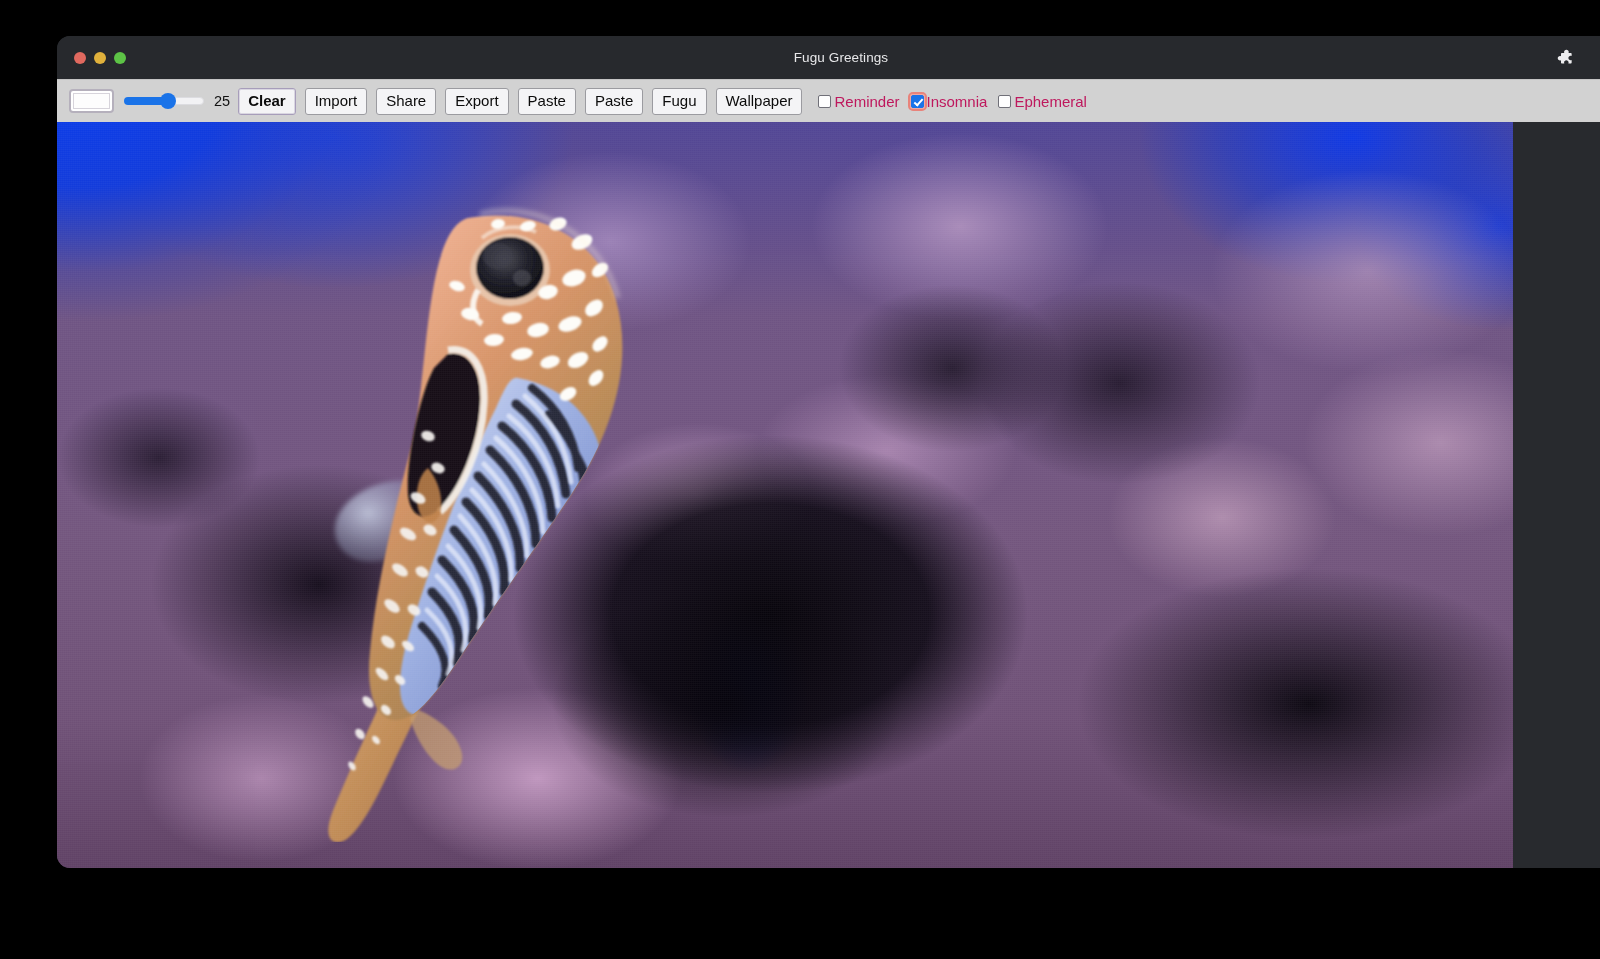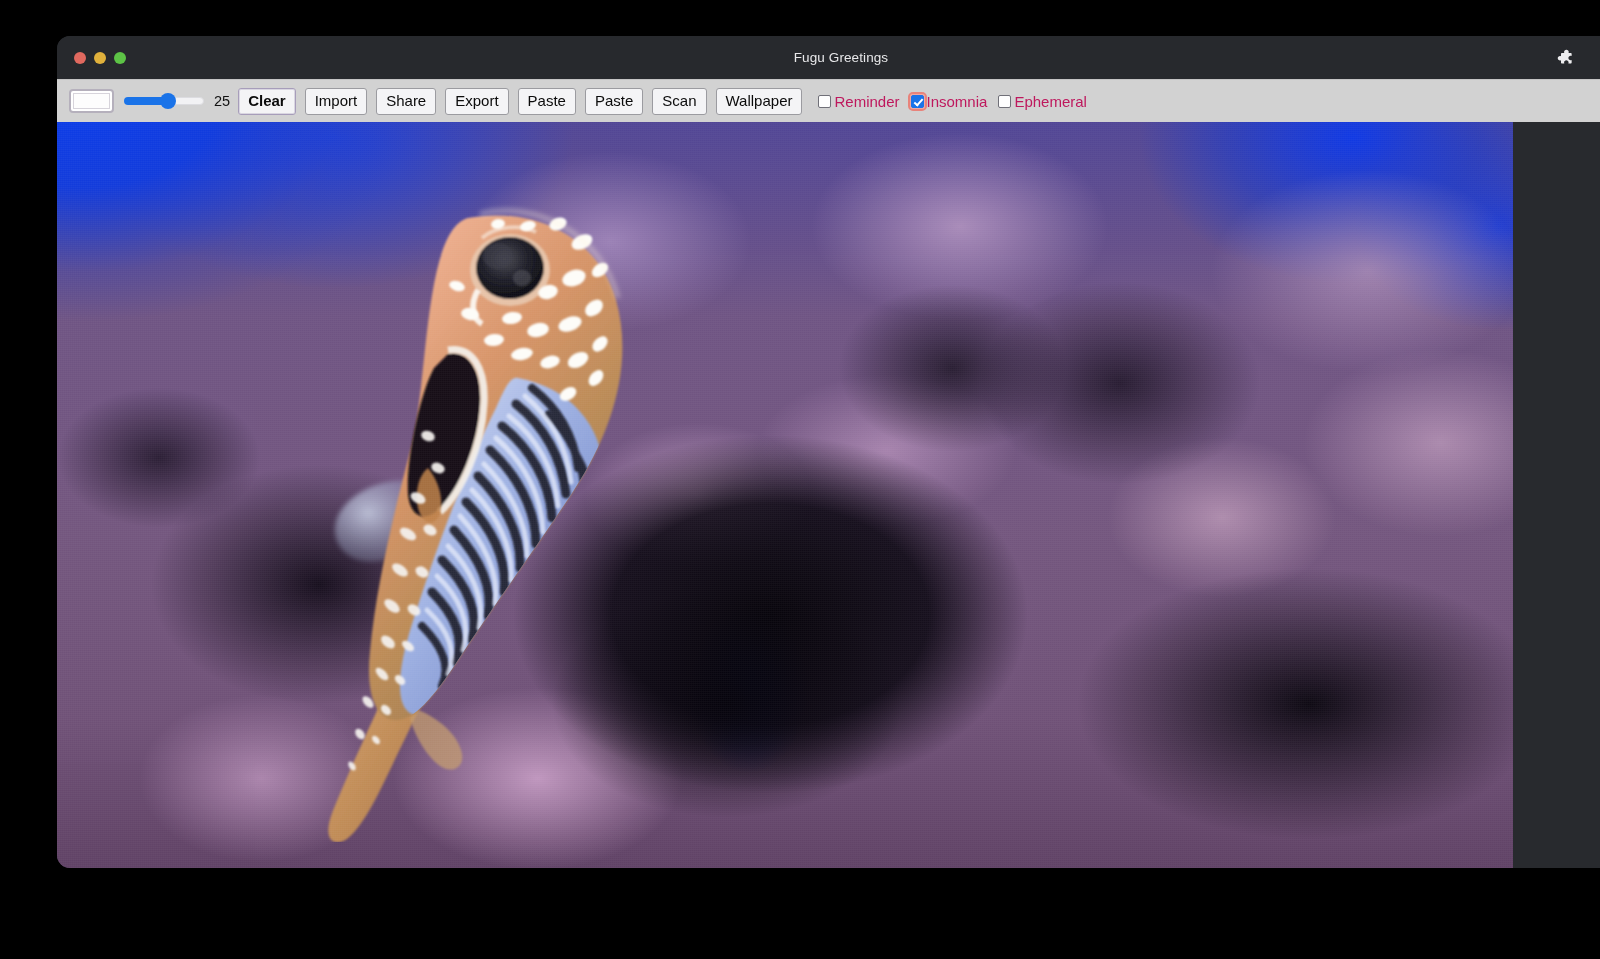"Scan" button.tbtn { text: Scan -> Fugu }
